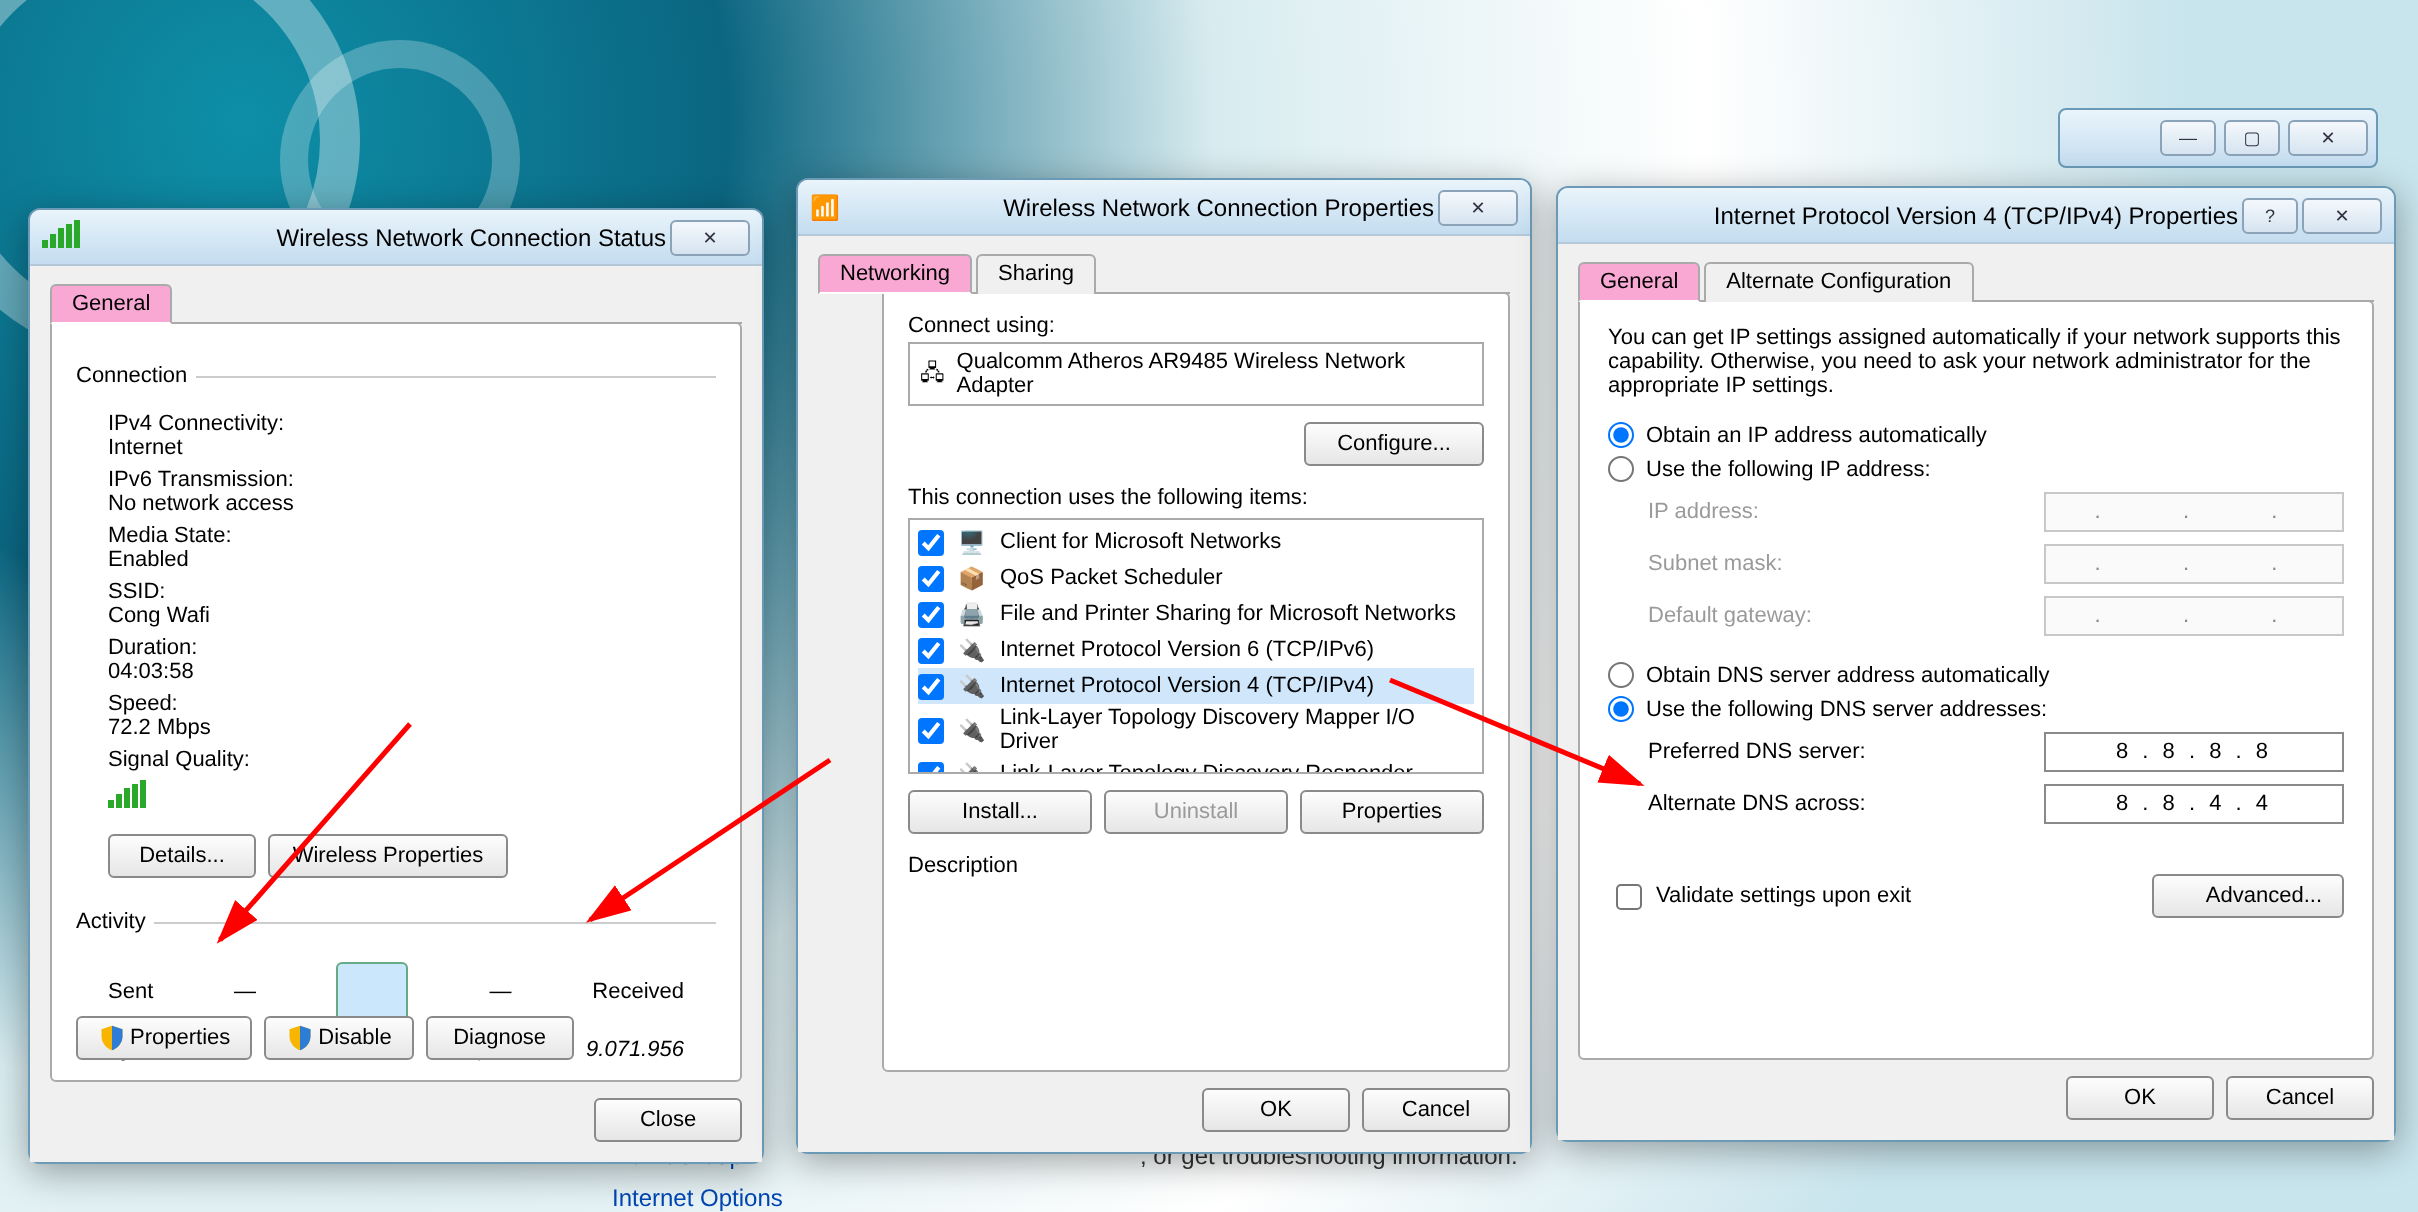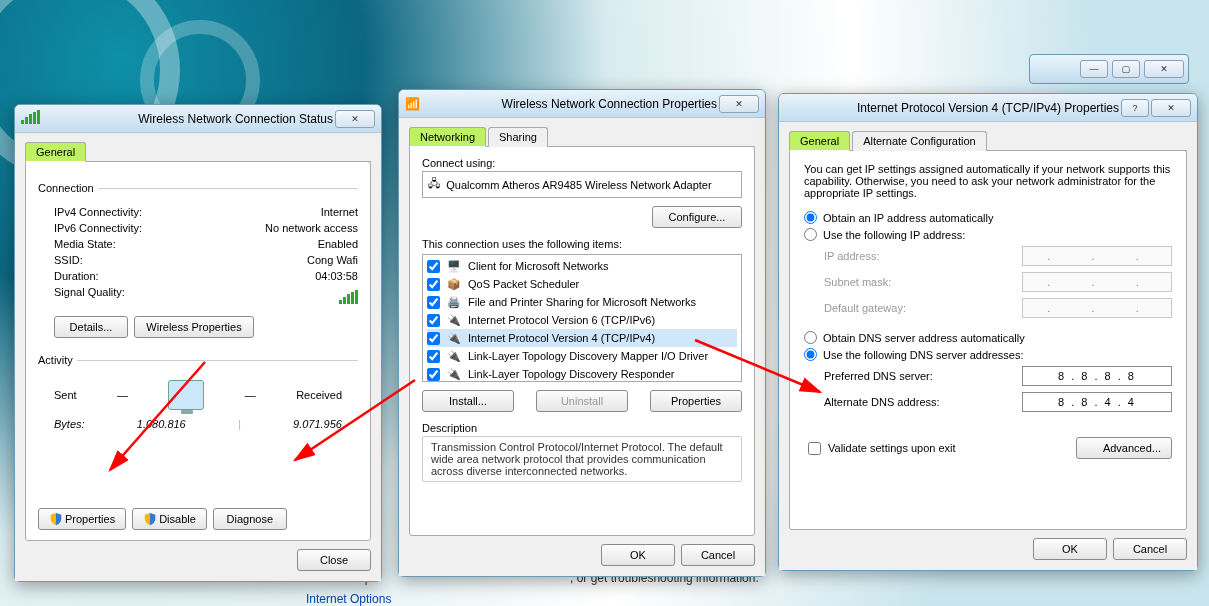"Networking" .tab.active { background: #bef264 -> #f9a8d4 }
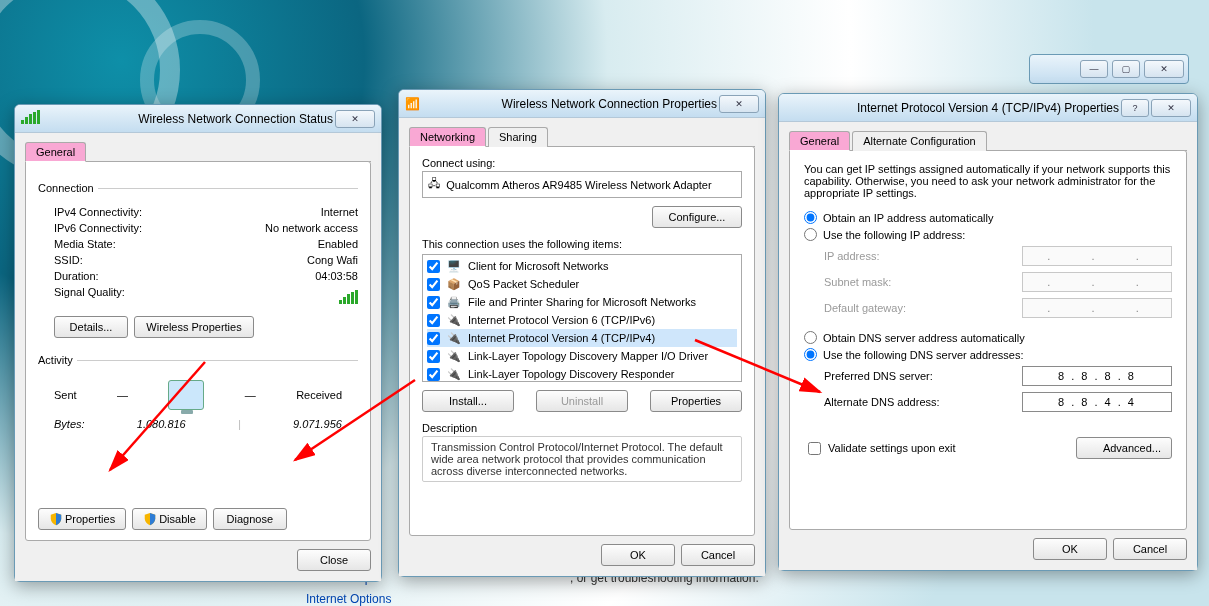"Connect using:" div.tab-panel { margin-left: none -> 32px }
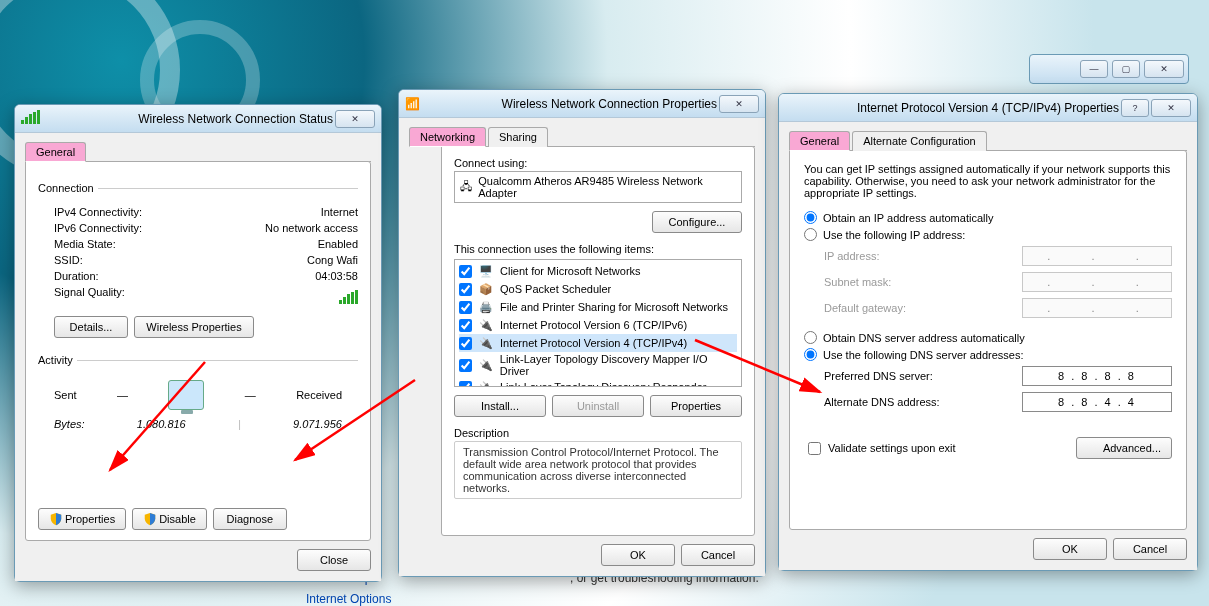"IPv4 Connectivity:" .row { flex-direction: none -> column }
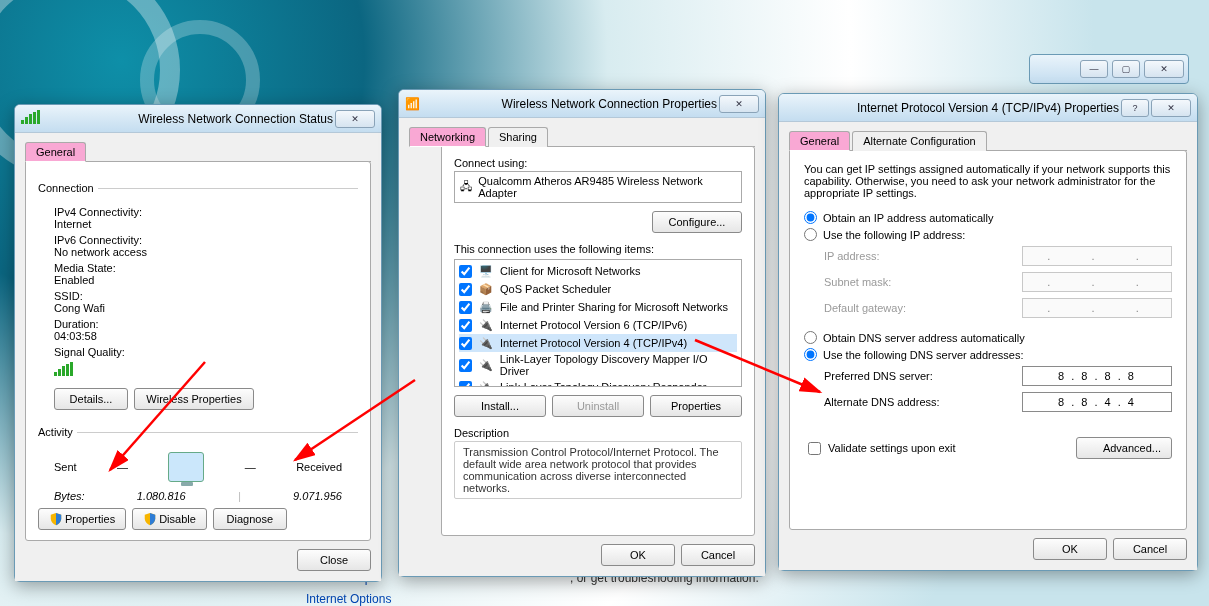"IPv6 Connectivity:" span { text: Connectivity -> Transmission }
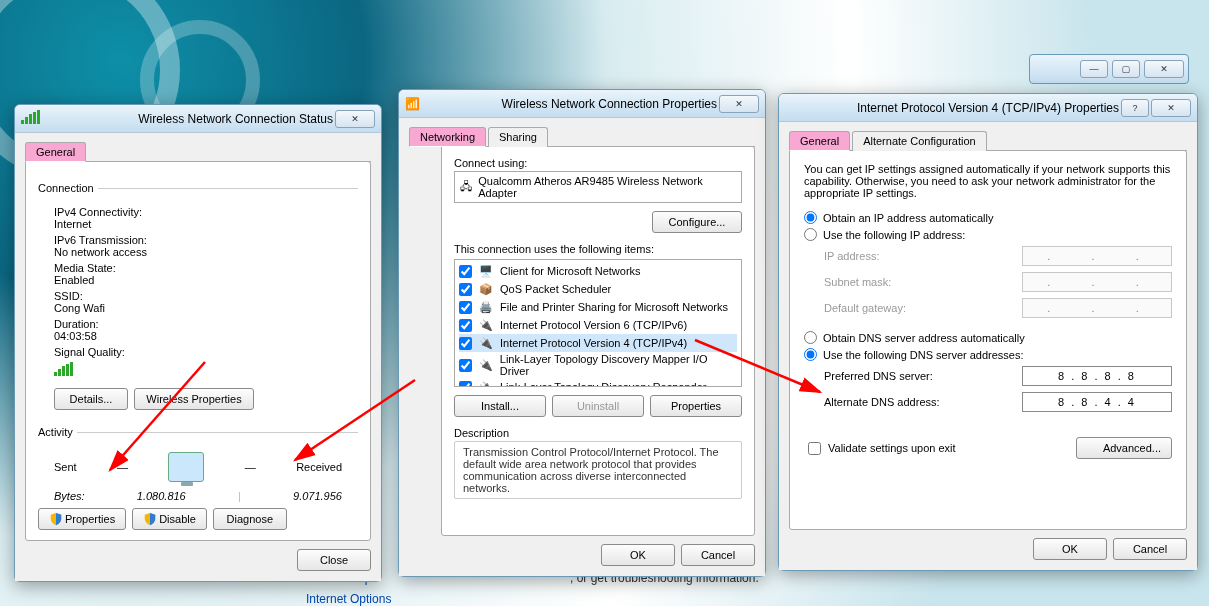"Speed:" div.row { html: none -> <div> <span>Speed:</span> <span>72.2 Mbps</span> </div> }
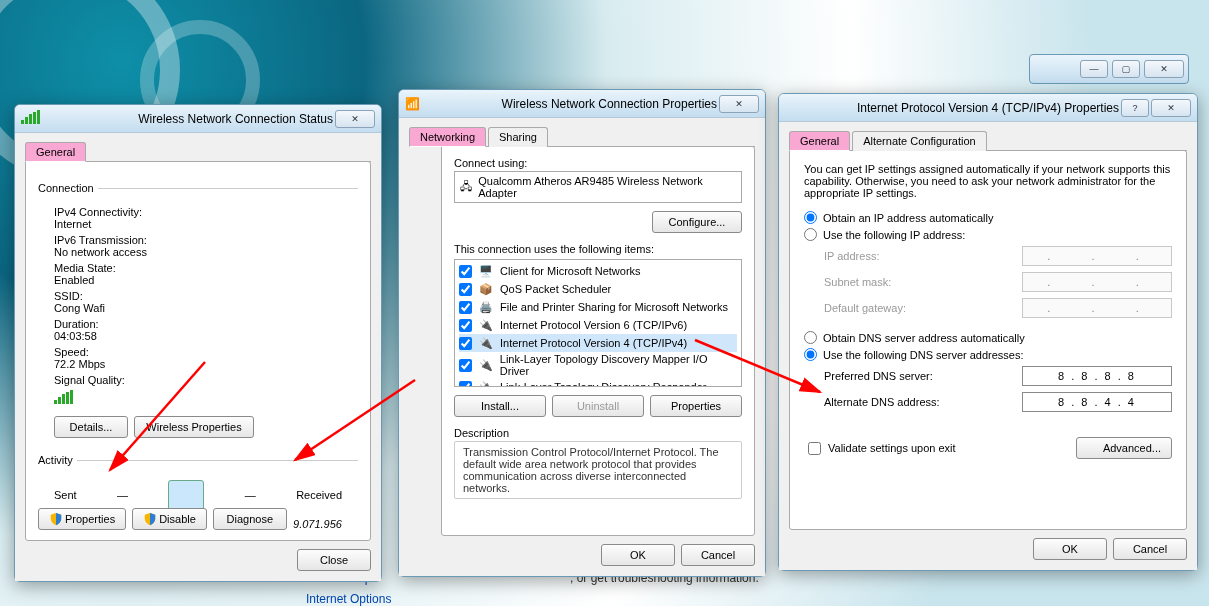"Alternate DNS address:" span.lbl { text: address -> across }
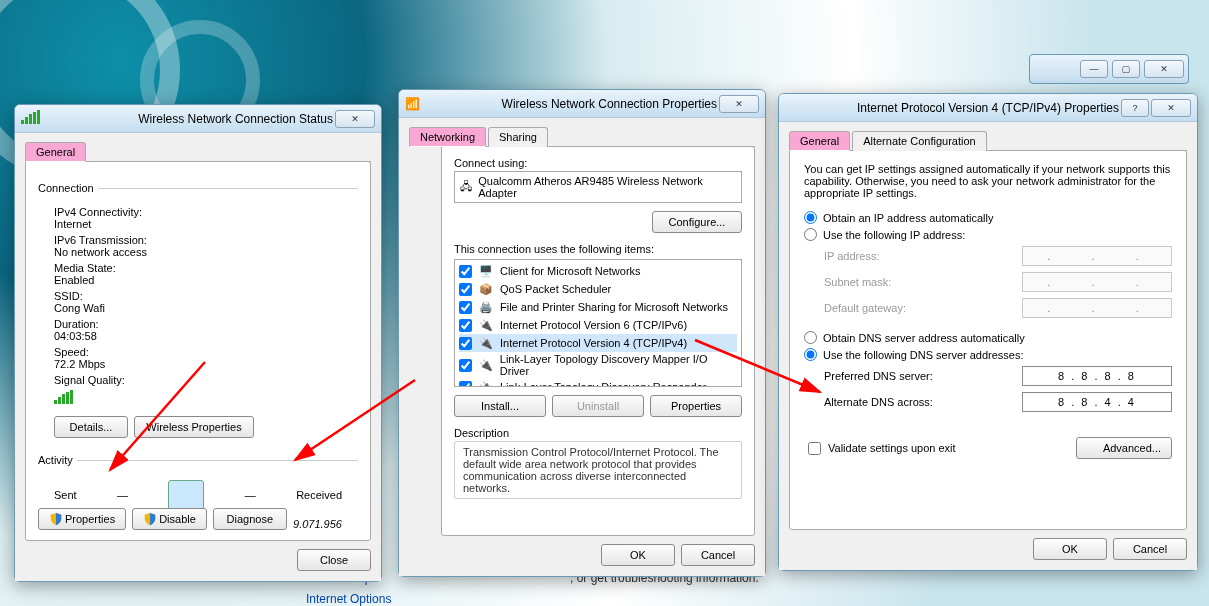"Transmission Control Protocol/Internet" div.desc-box { html: <div>Transmission Control Protocol/Internet Protocol. The default wide area network protocol that provides communication across diverse interconnected networks.</div> -> none }
